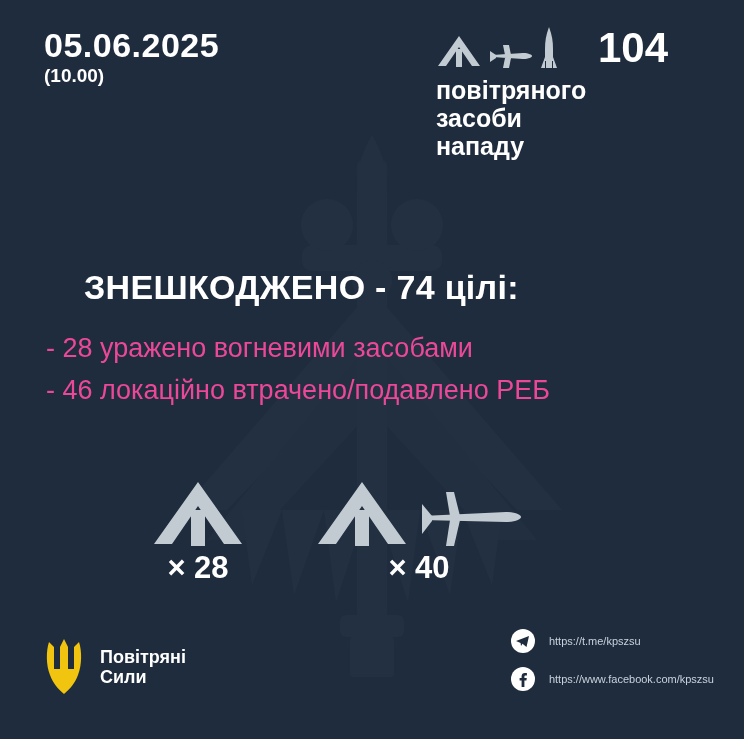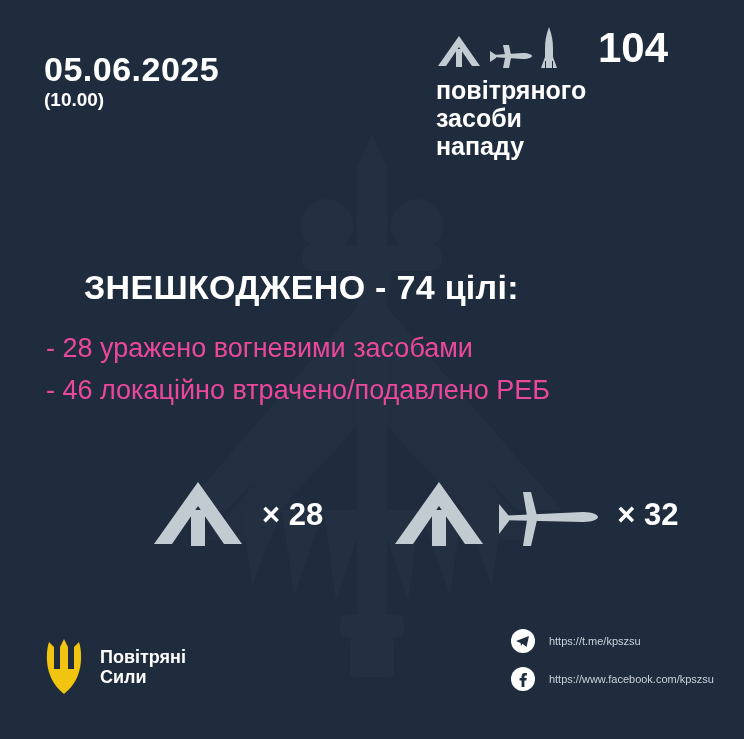"05.06.2025" .date-block { margin-top: 24px -> none }
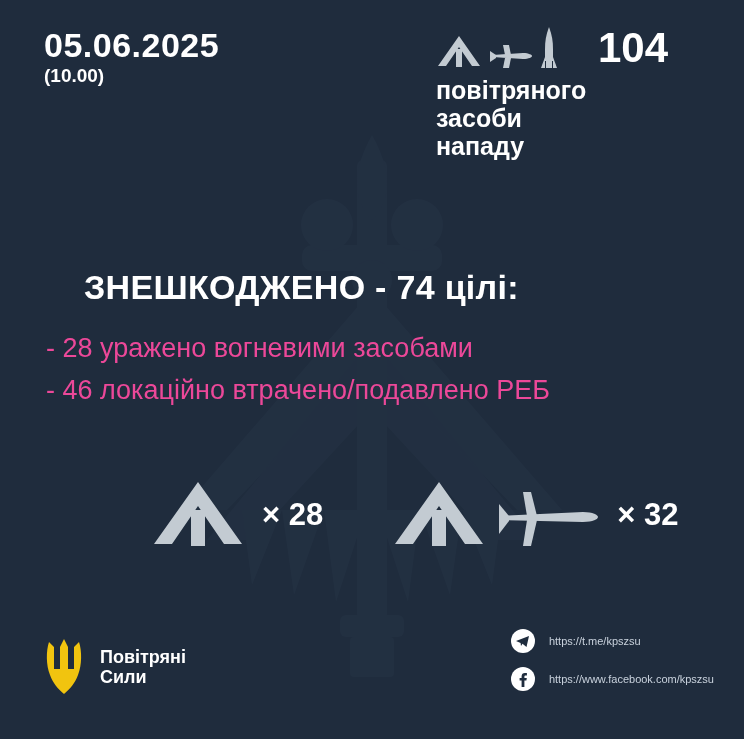"× 28" .count-group { flex-direction: none -> column; gap: 16px -> 0 }
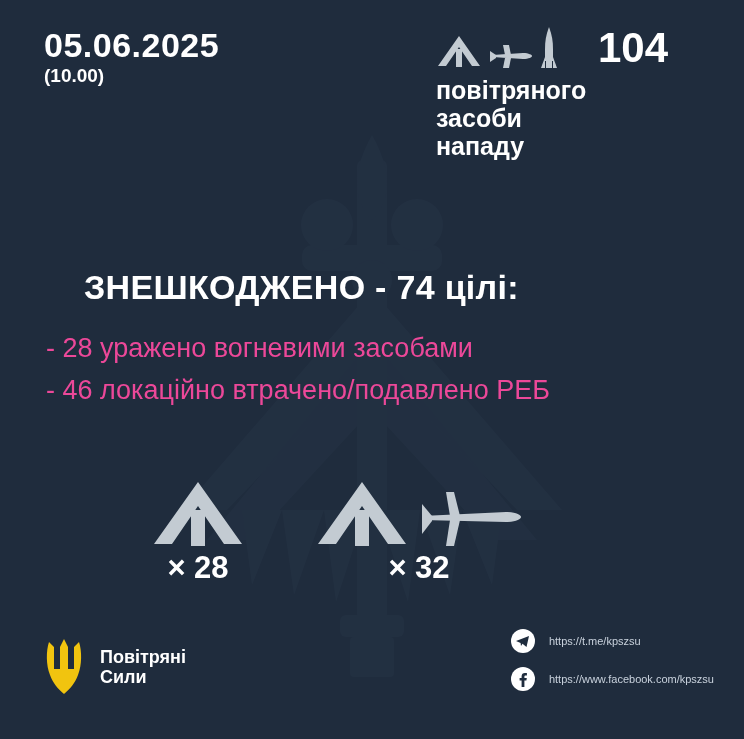"× 32" div.count-text { text: 32 -> 40 }
